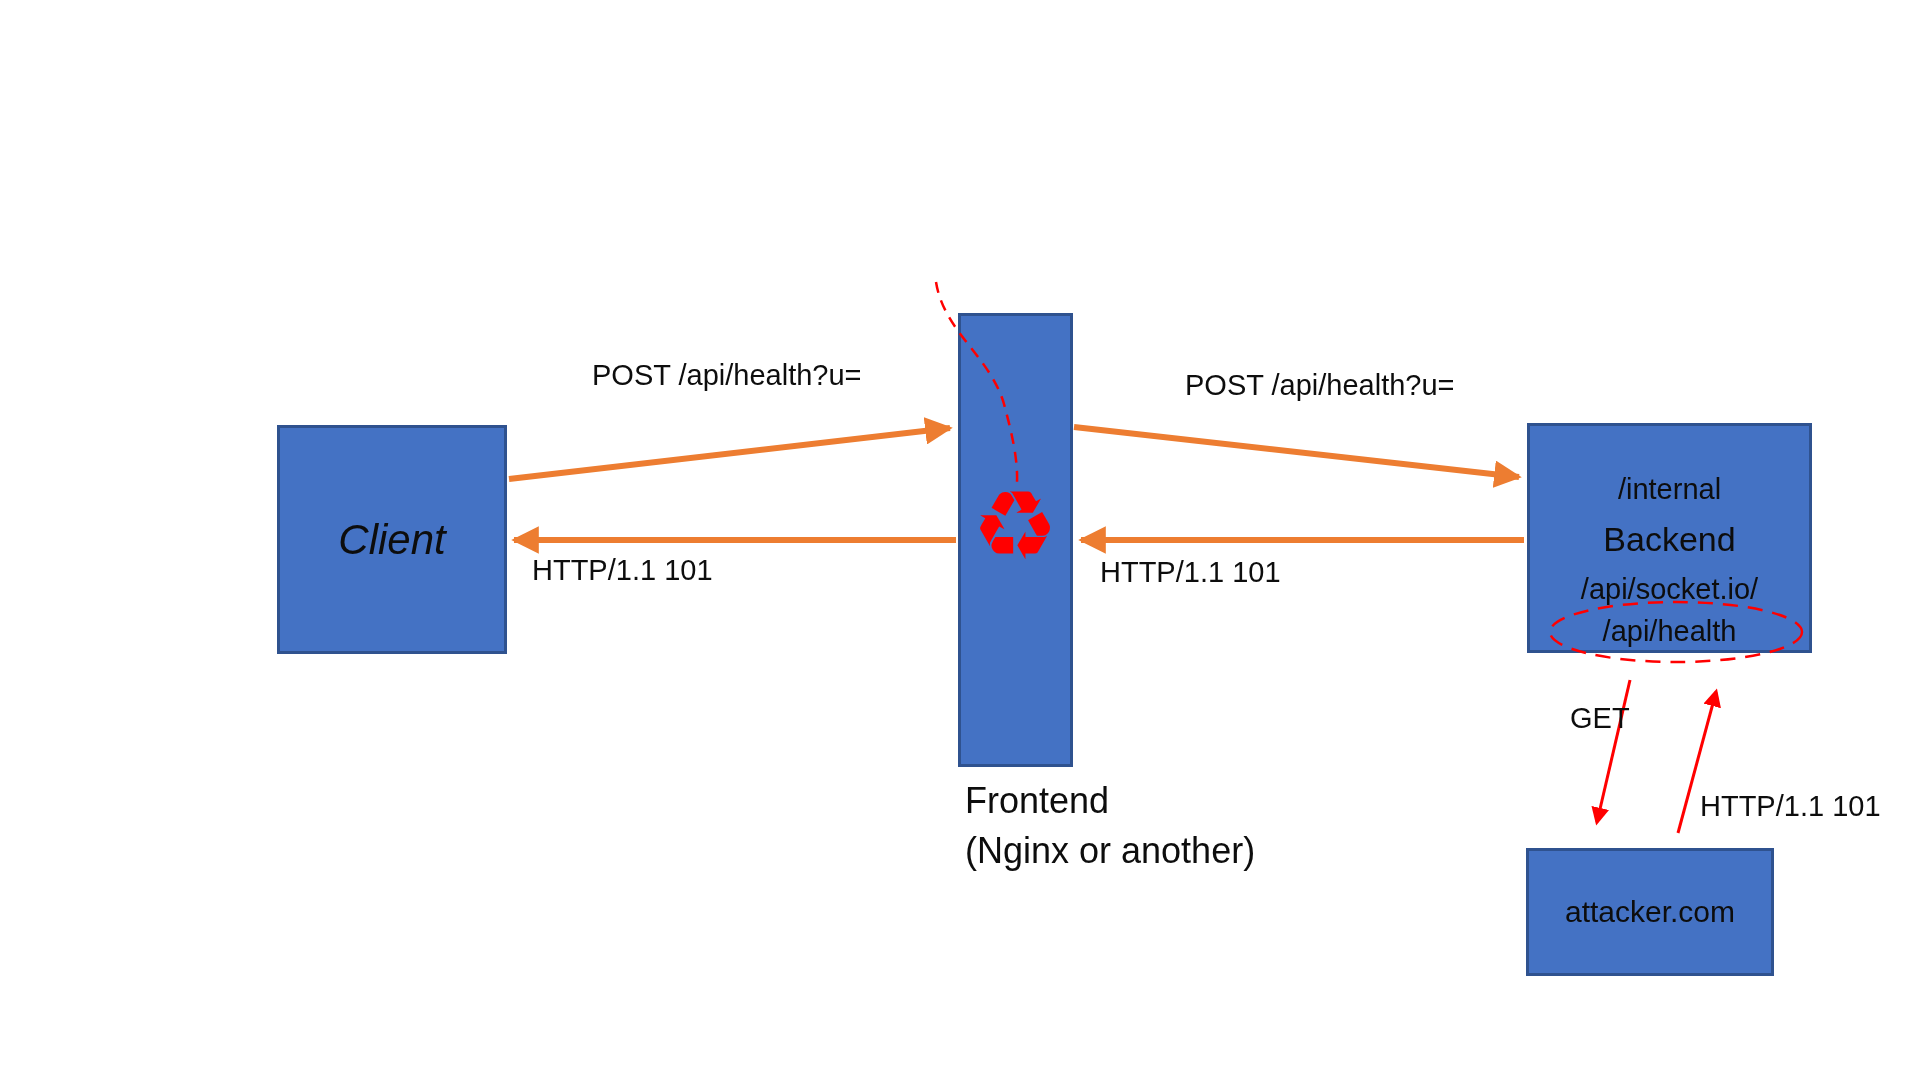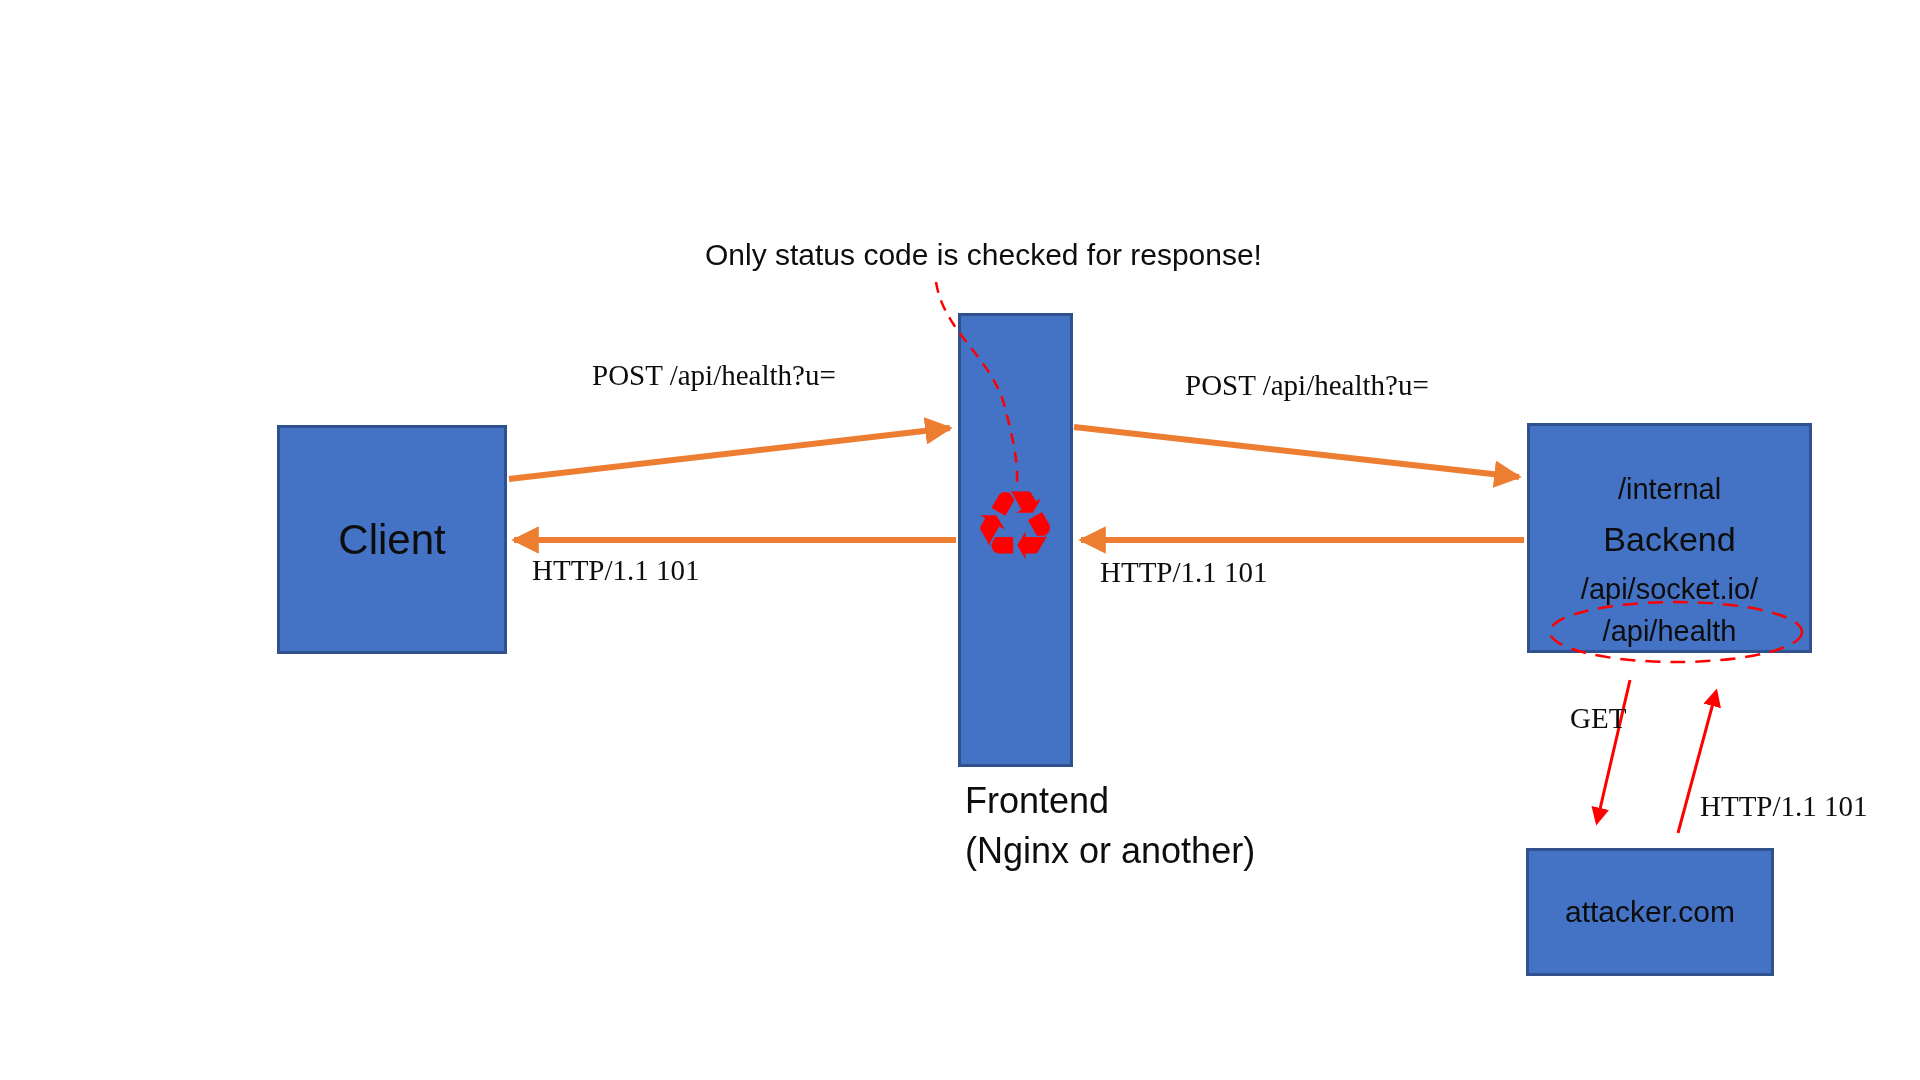"Only status code is checked" div.note { html: <div>Only status code is checked for response!</div> -> none }
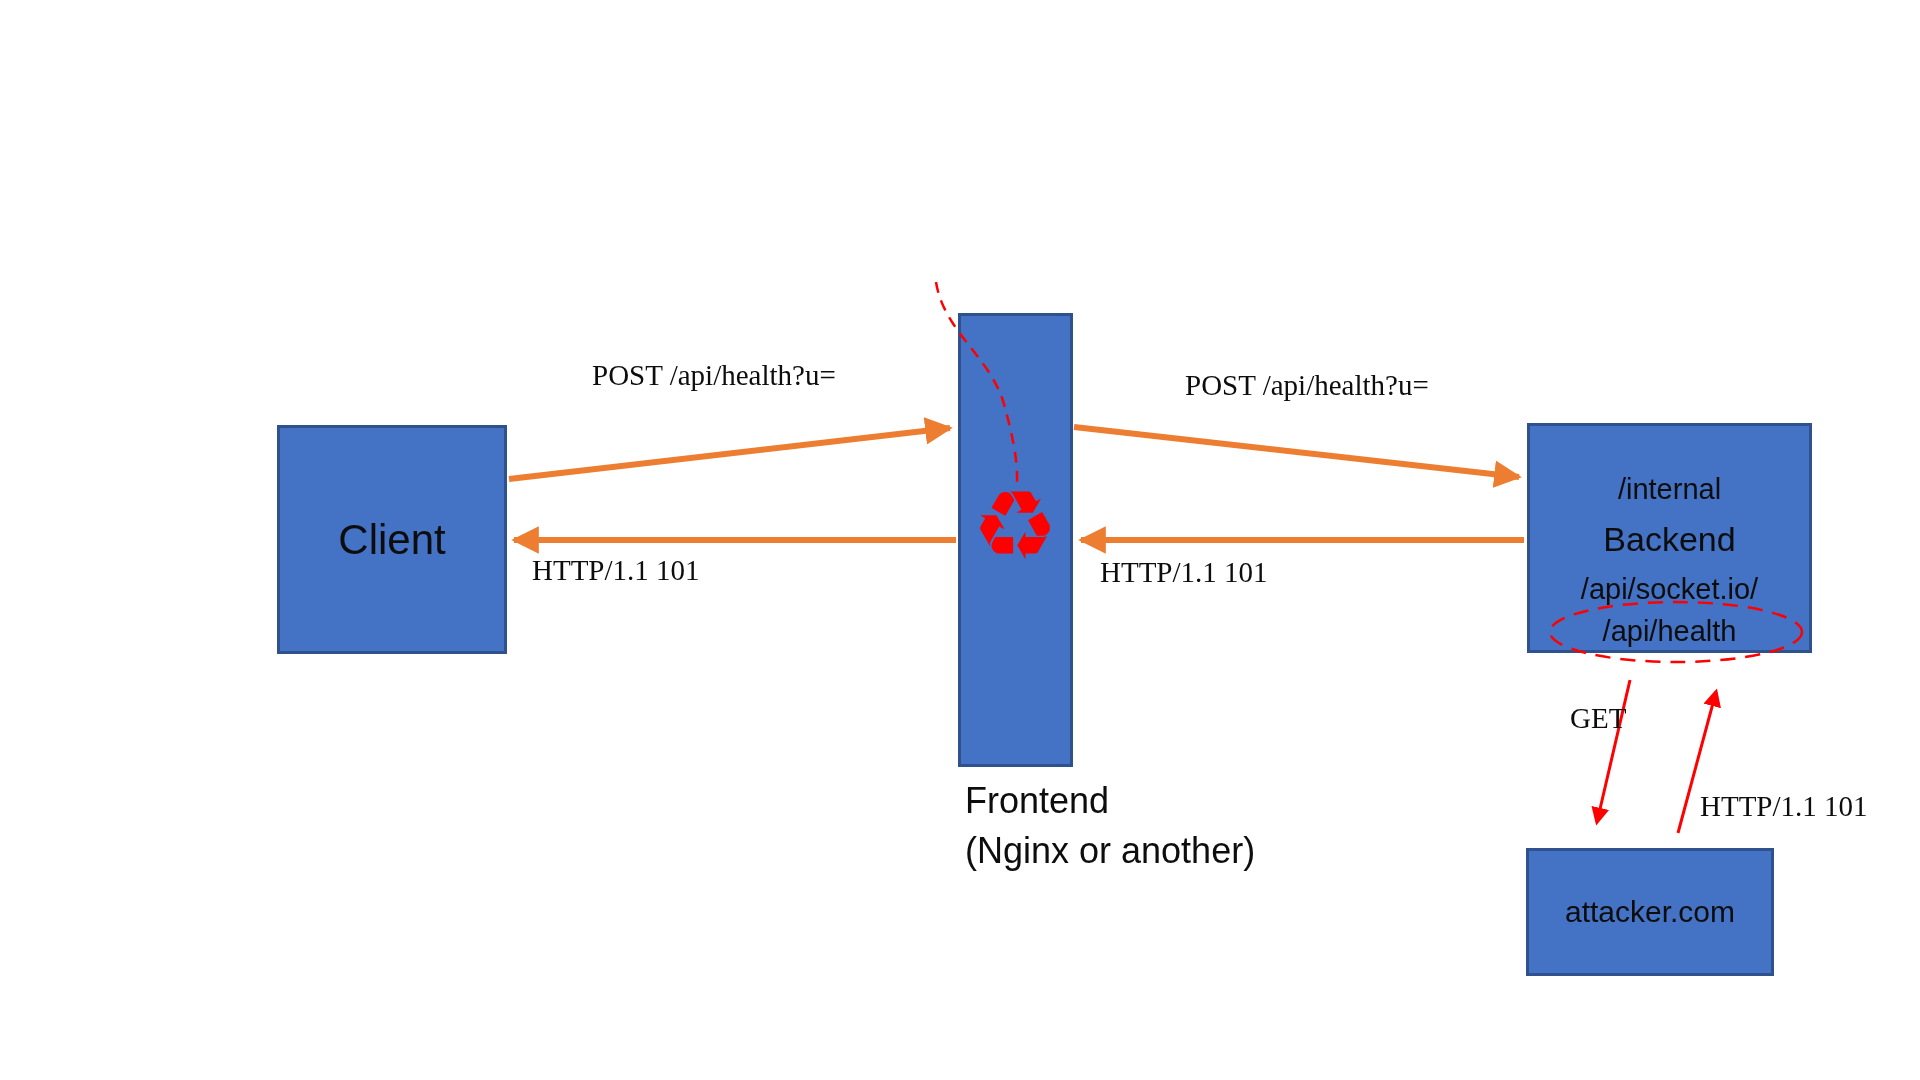"POST /api/health?u=" .edge-label { font-family: Liberation Serif, serif -> none }
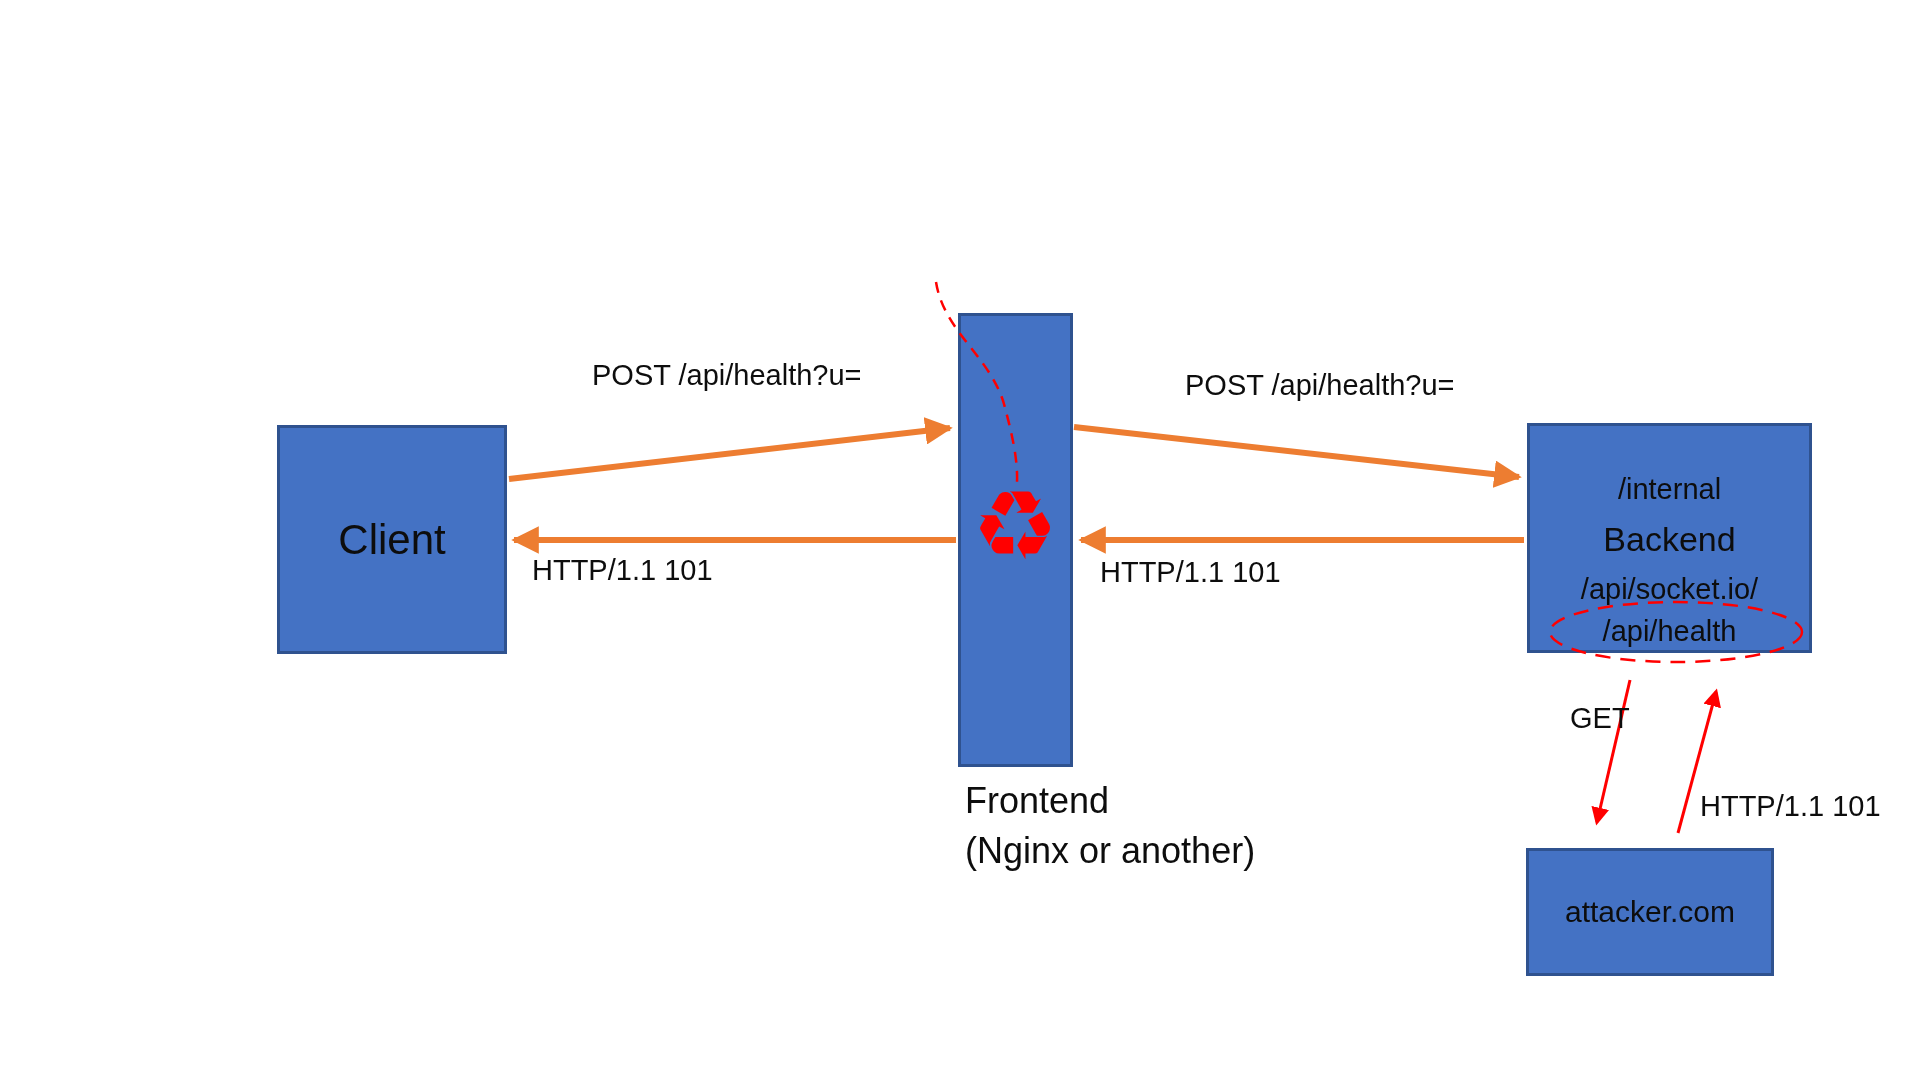"Client" .node-client { font-style: none -> italic }
